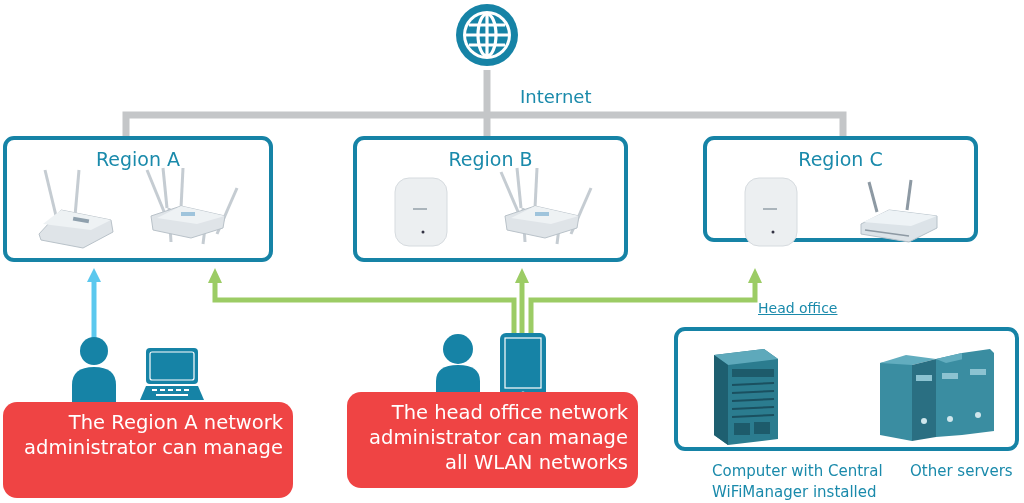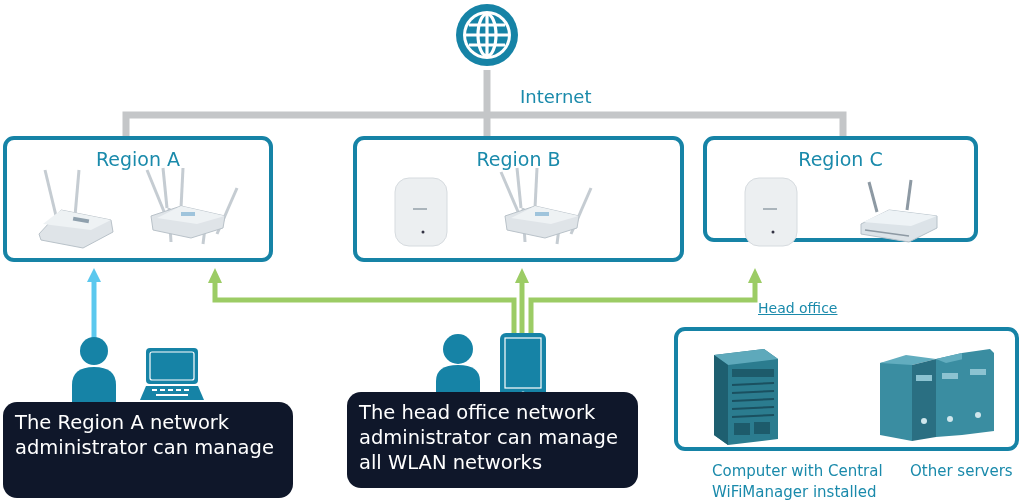"Region B" div.region-box { width: 331px -> 275px }
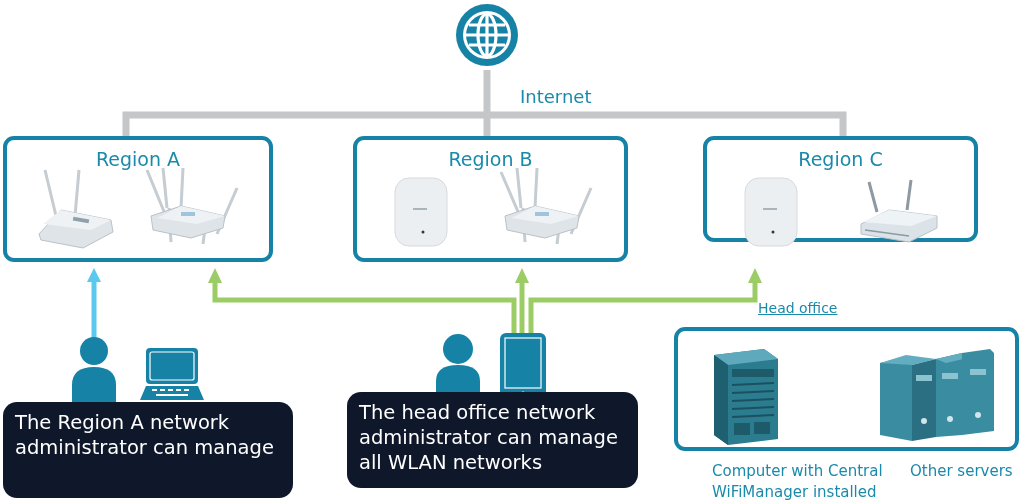"The Region A network" .desc-box { background: #0f172a -> #ef4444; text-align: none -> right }
